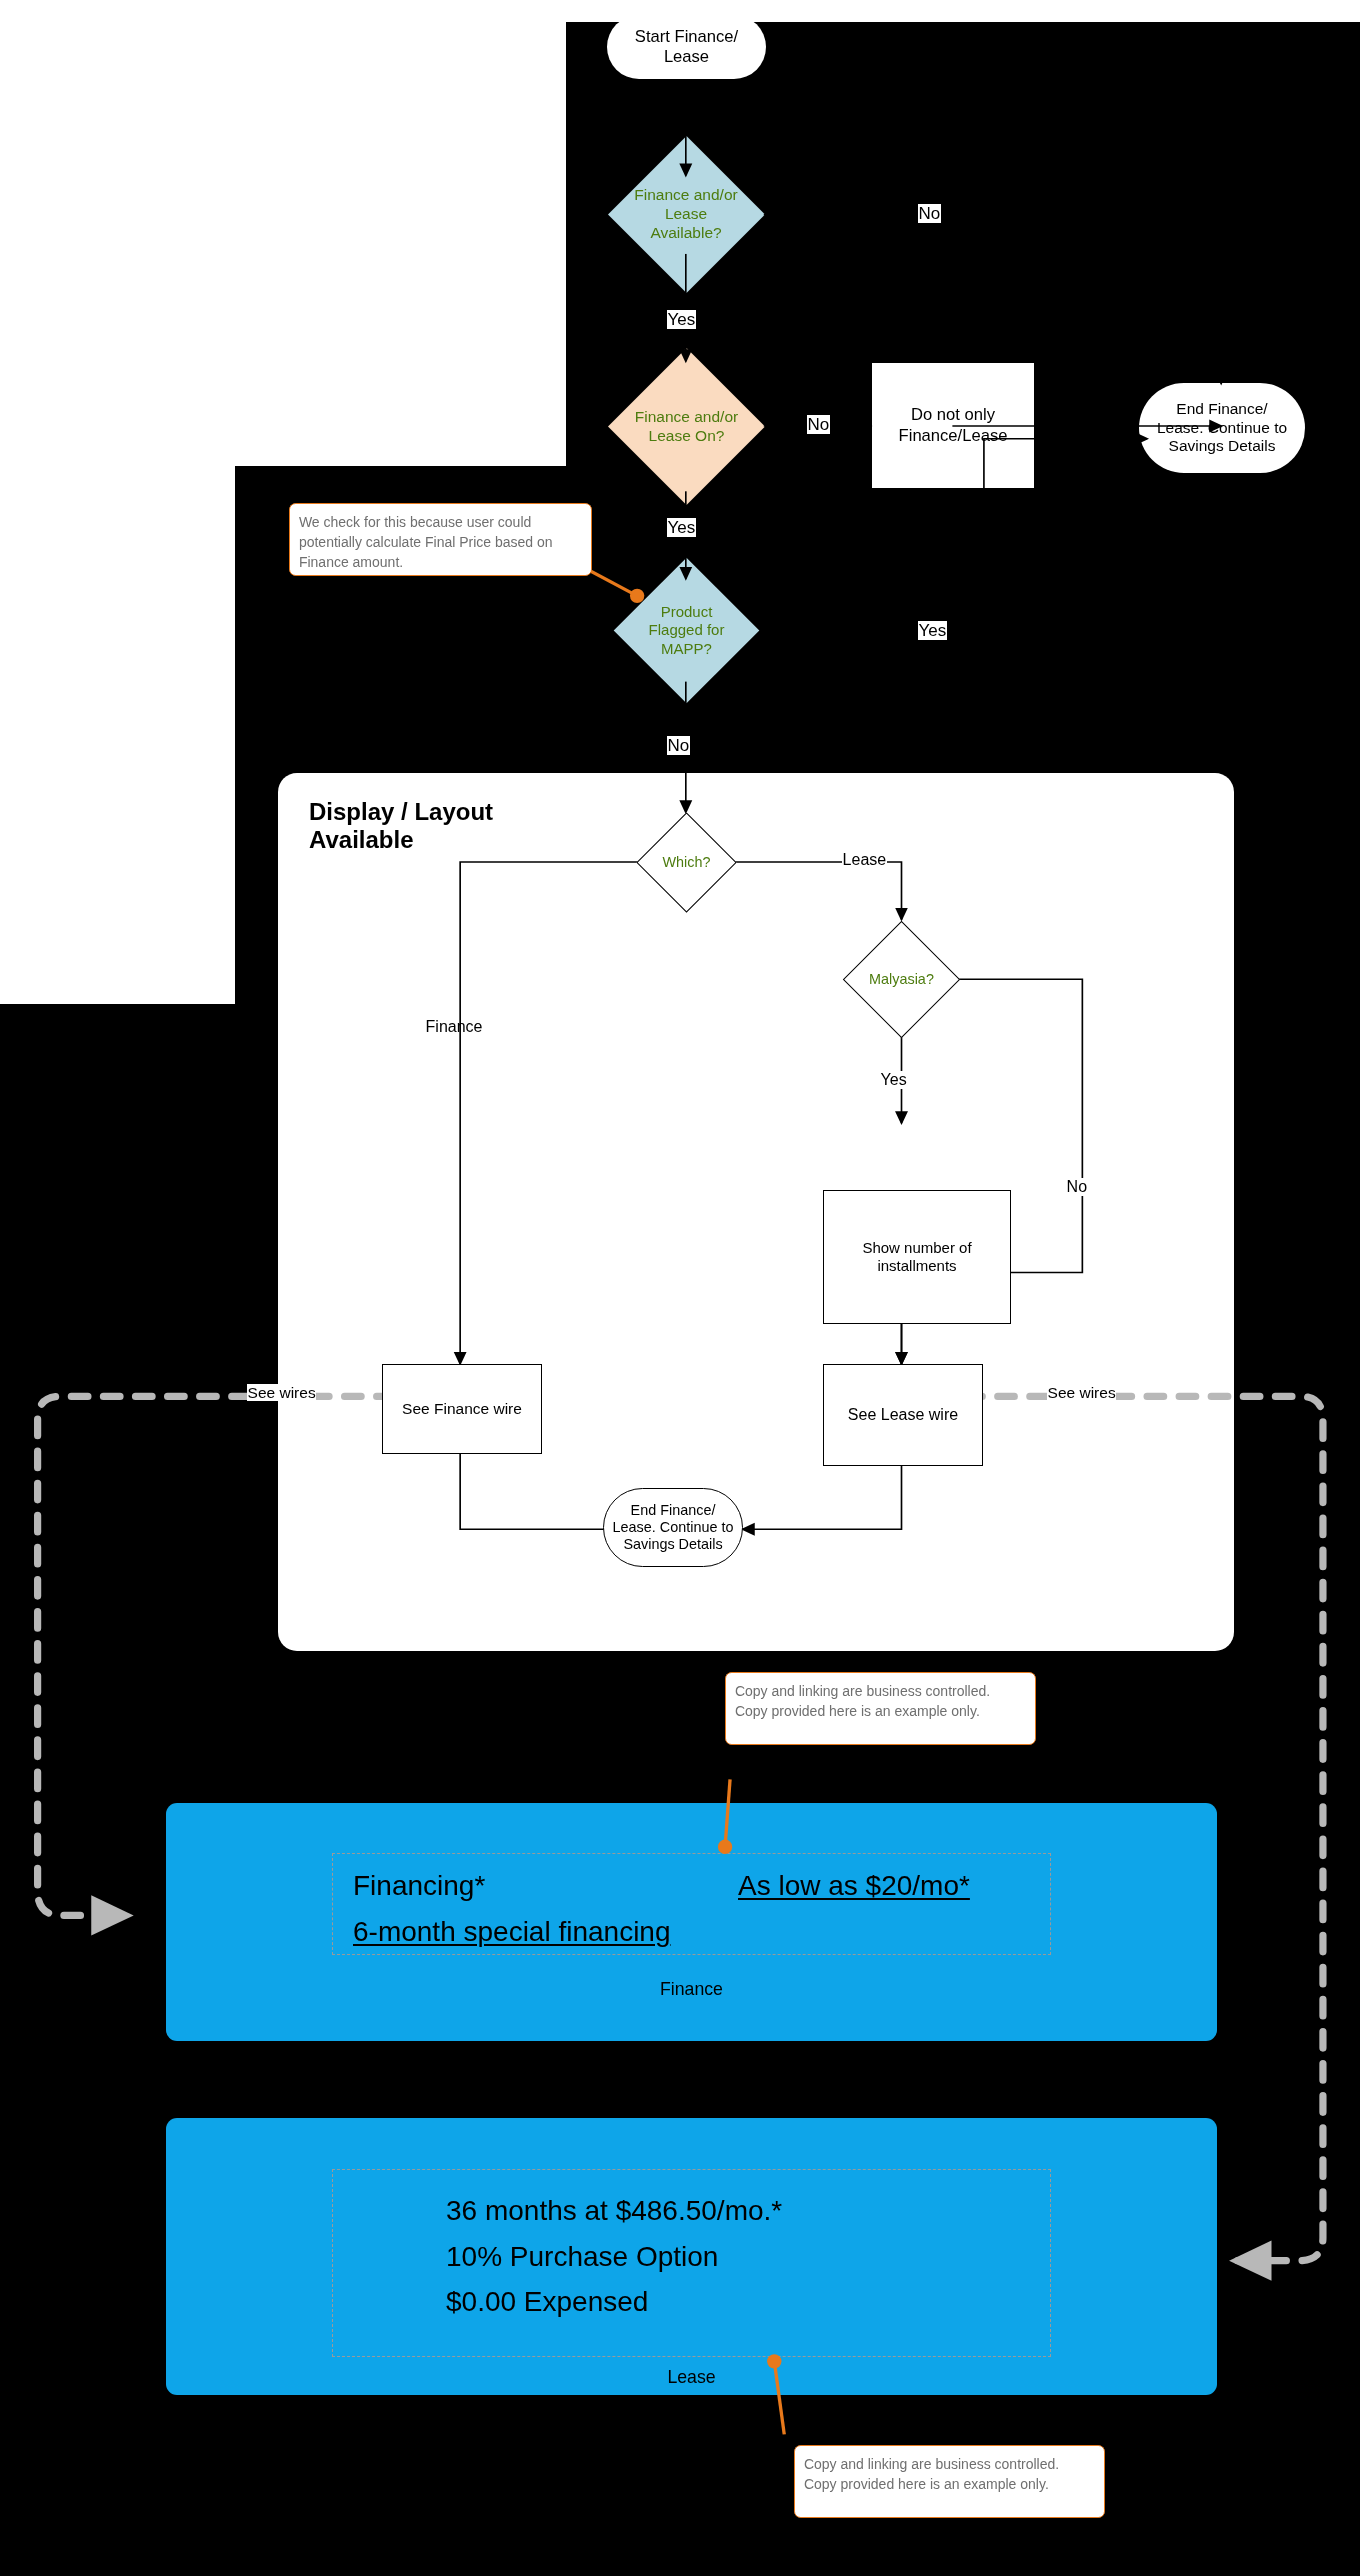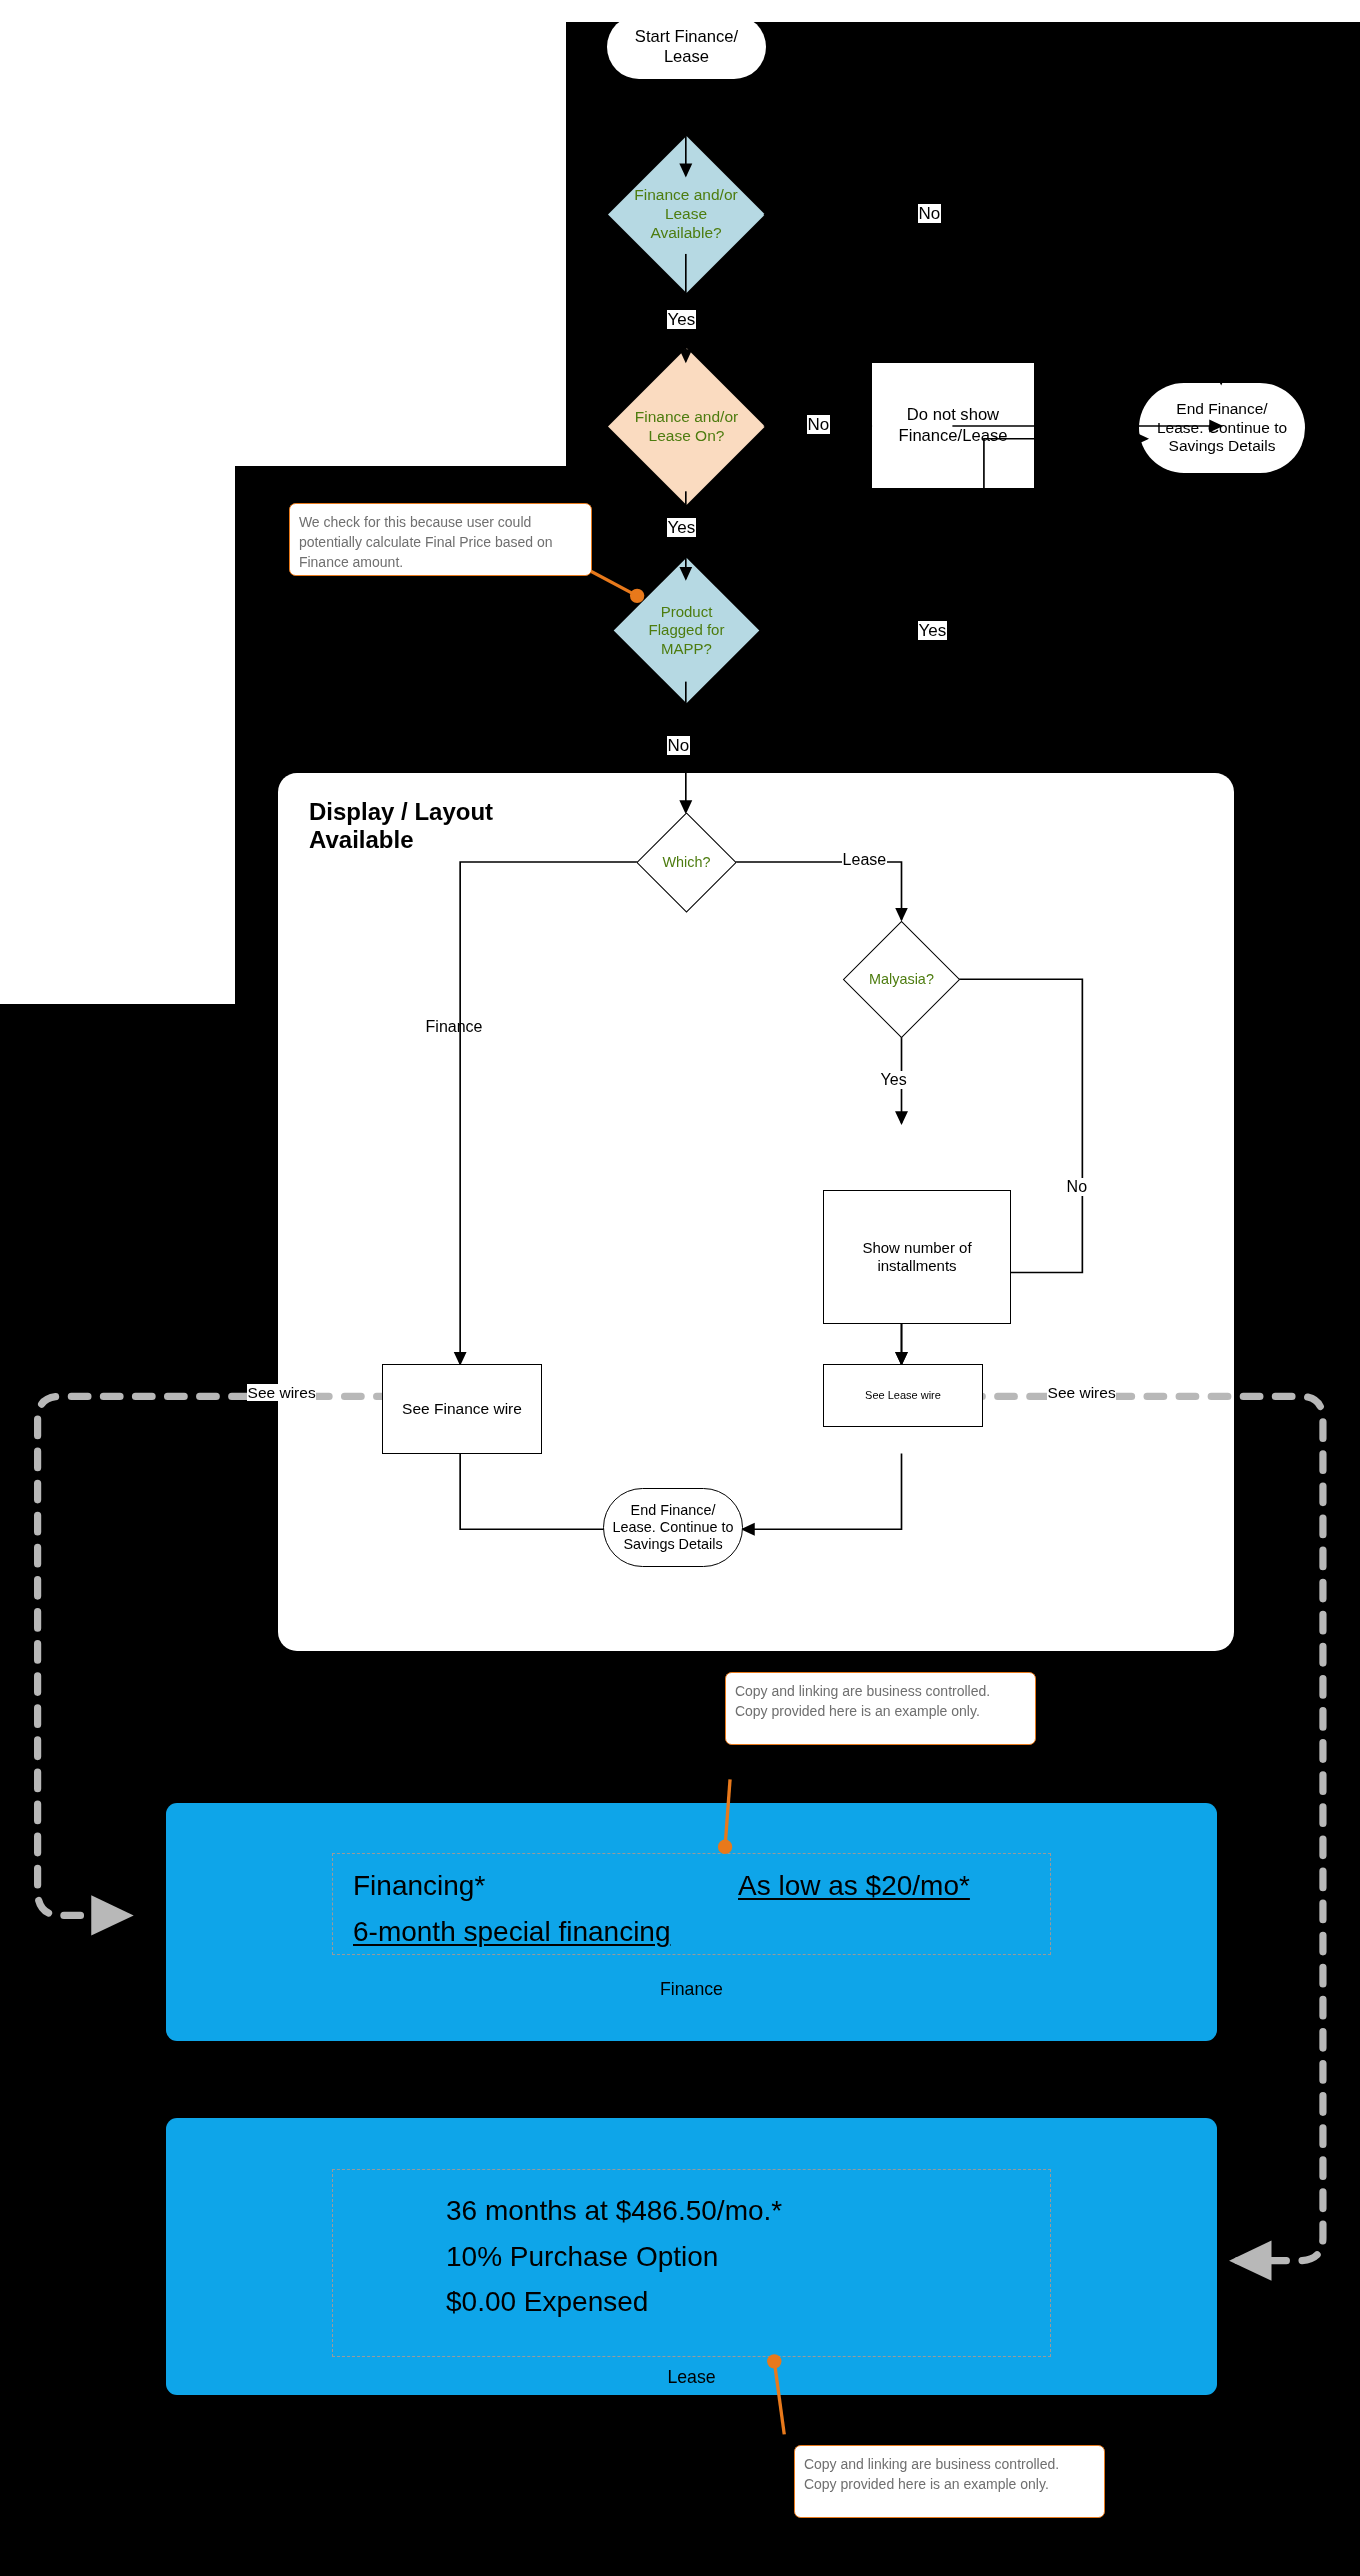"Do not show" span { text: show -> only }
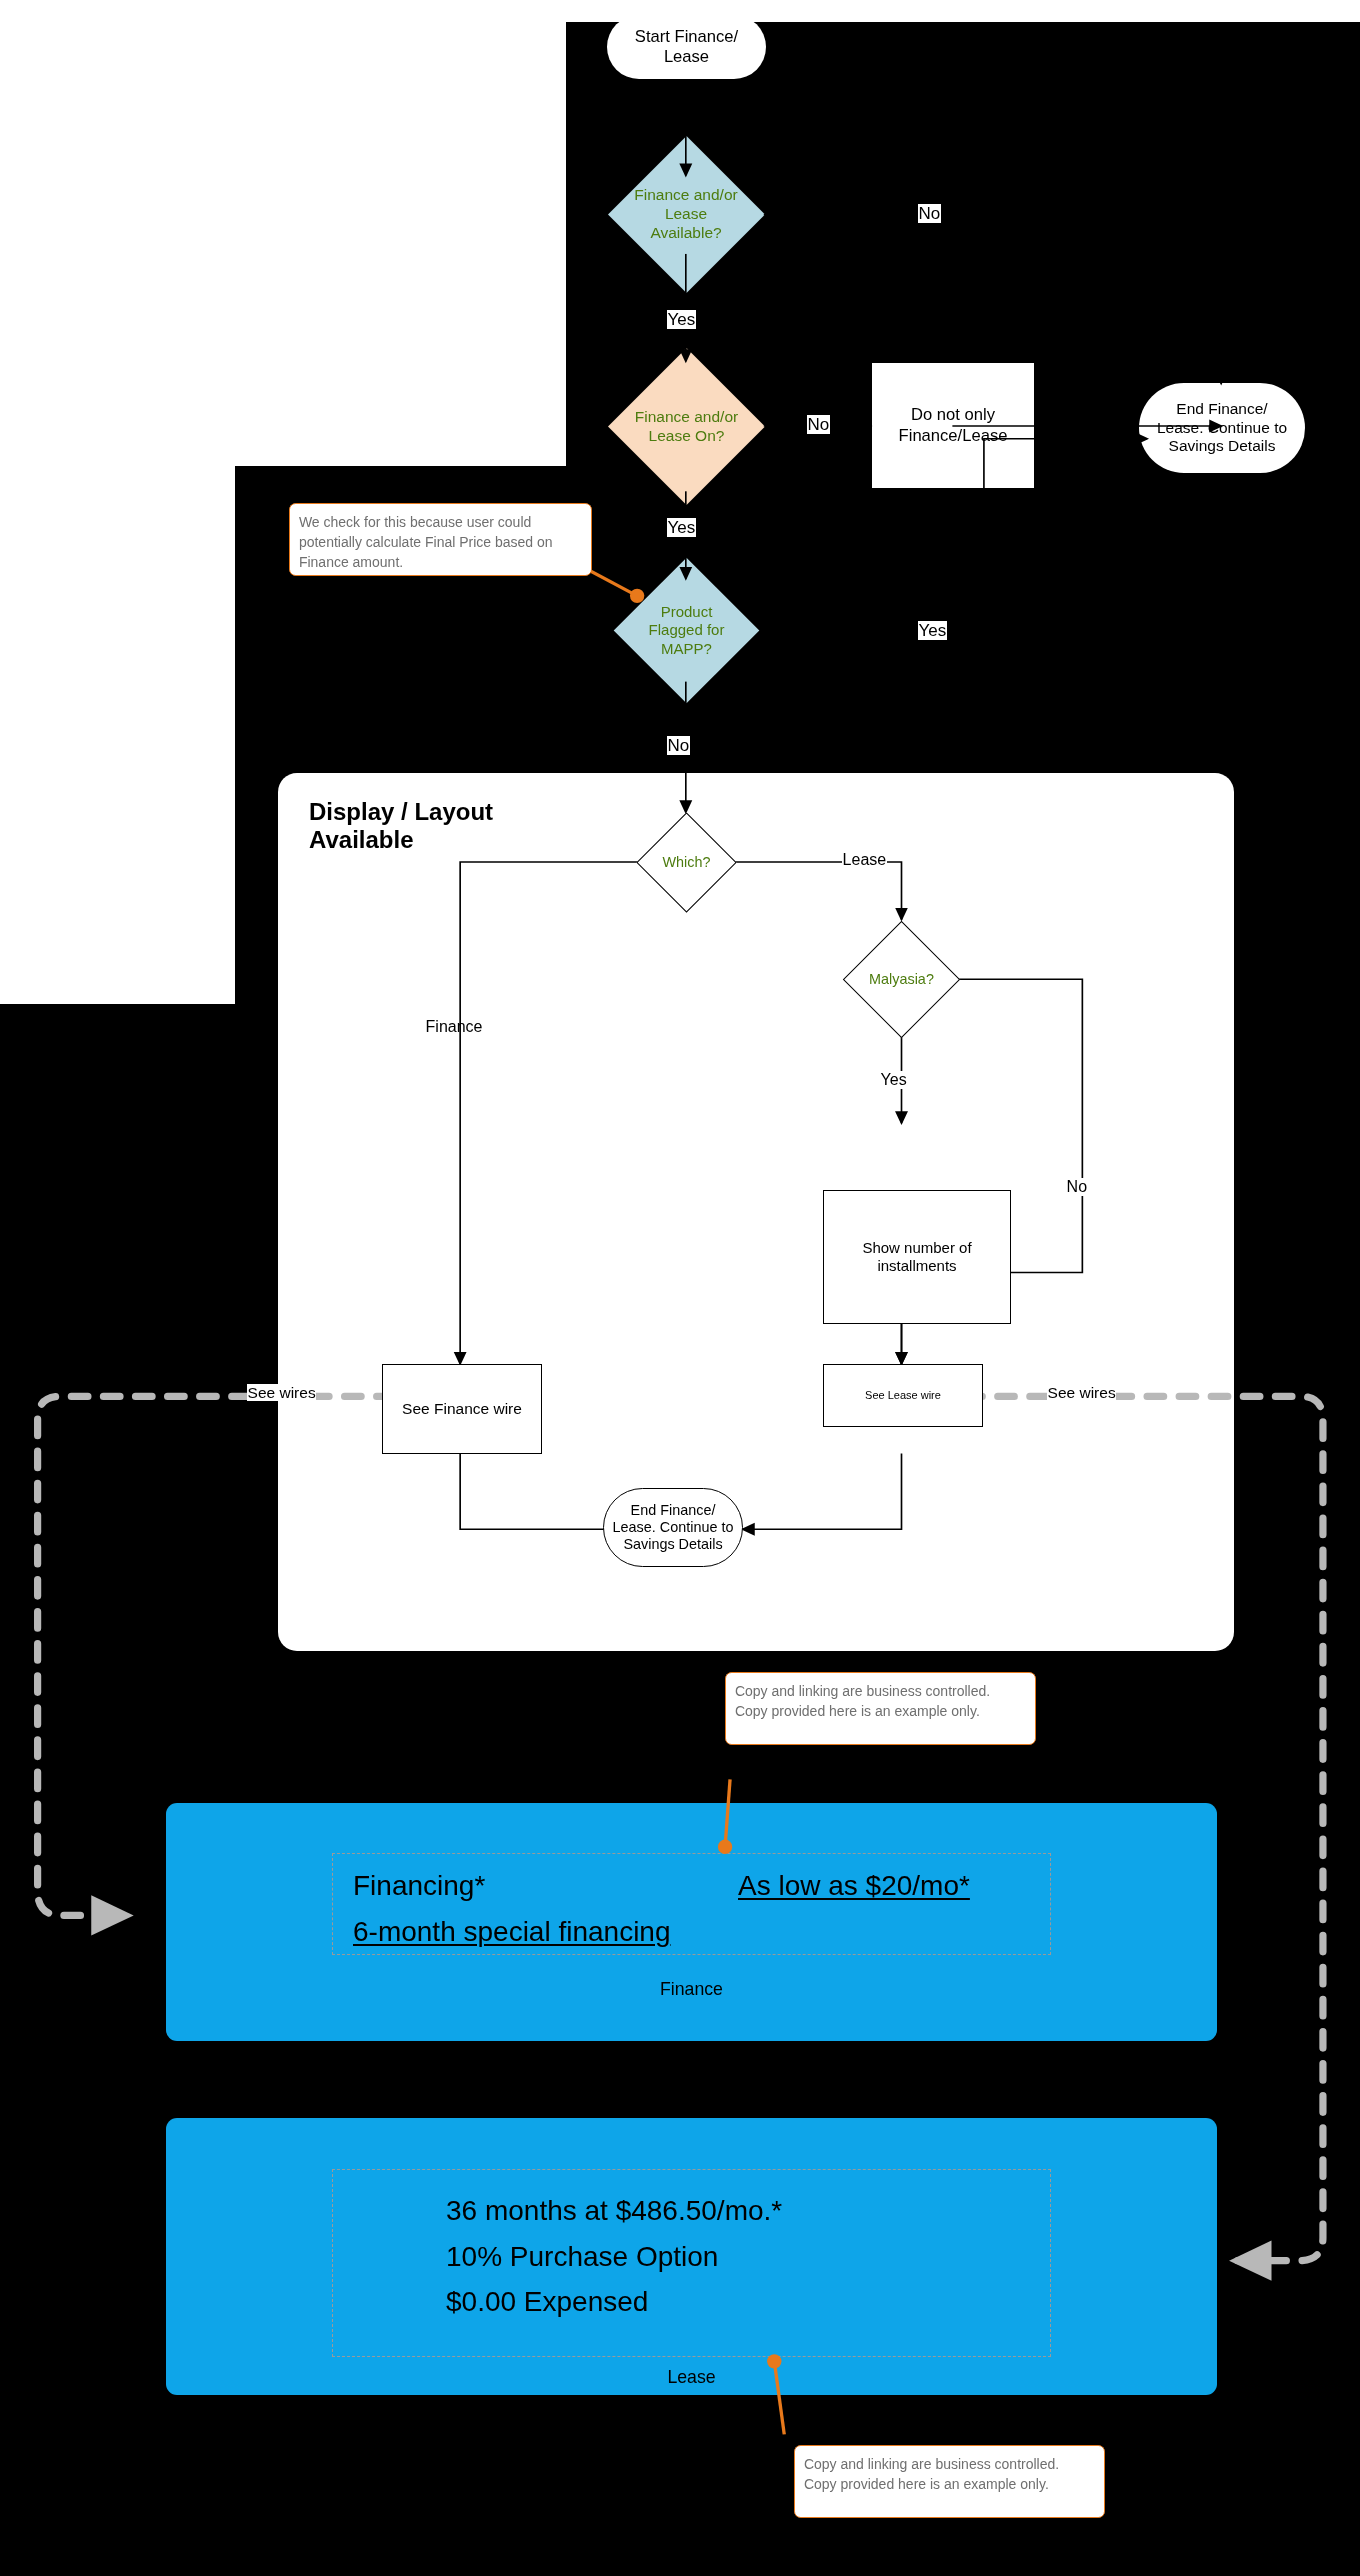"See Lease wire" div.node { font-size: 11px -> 16px; height: 63px -> 102px }
